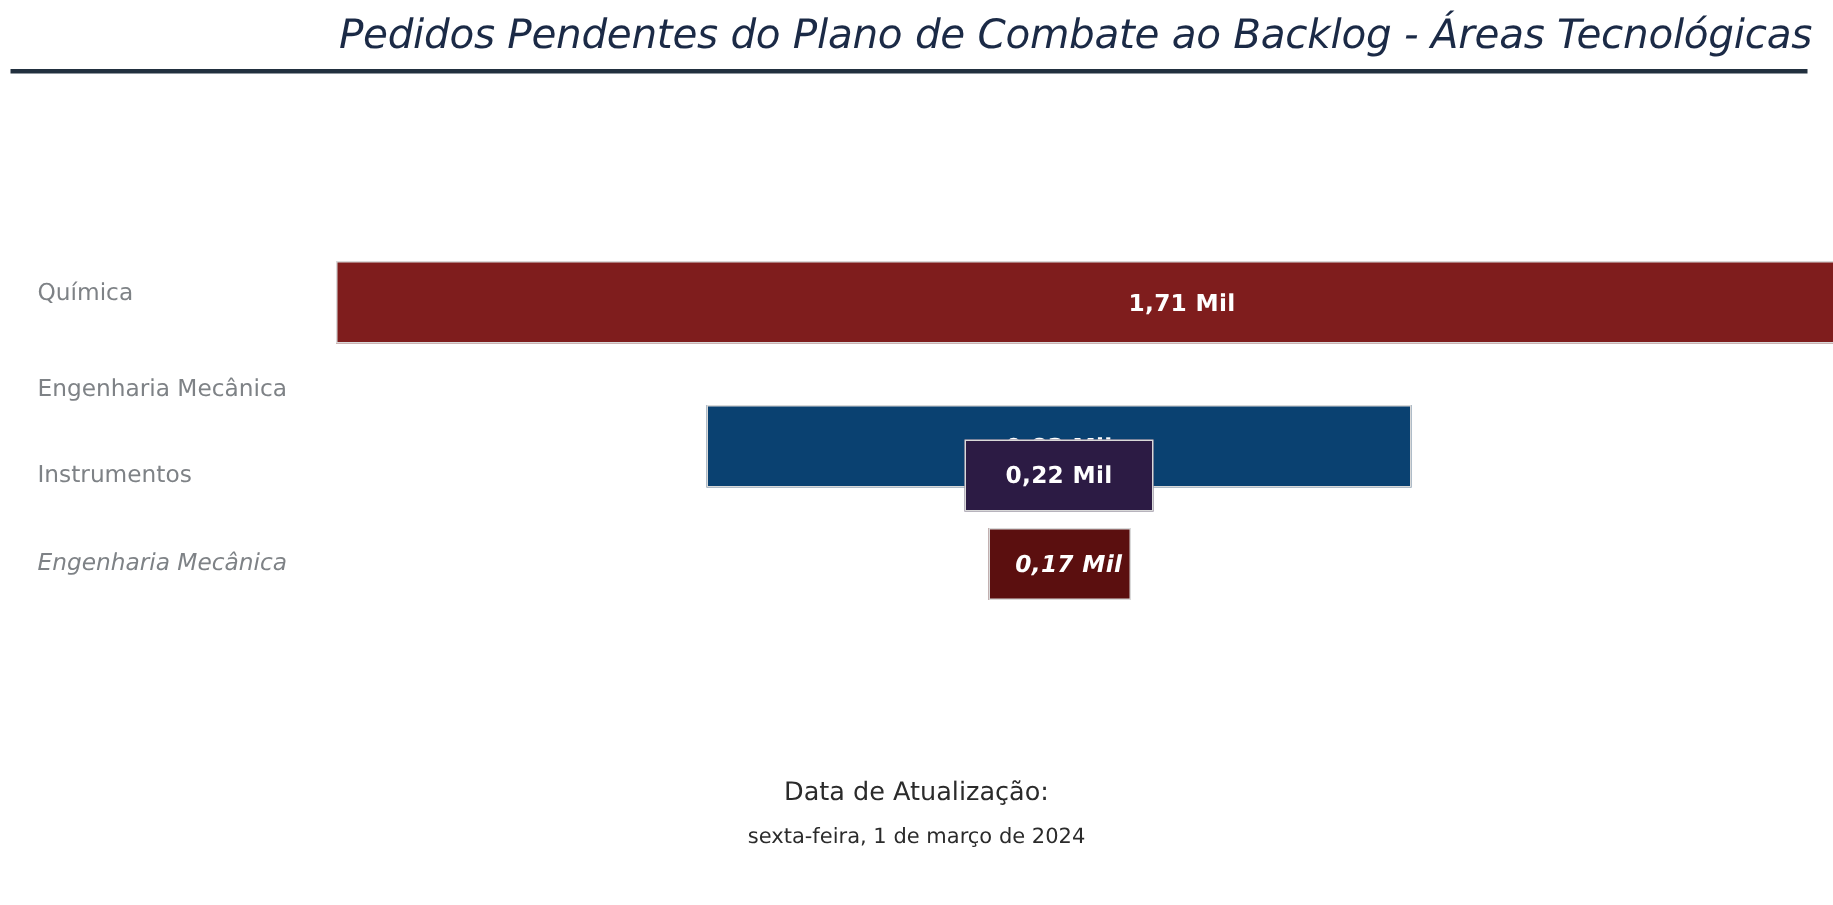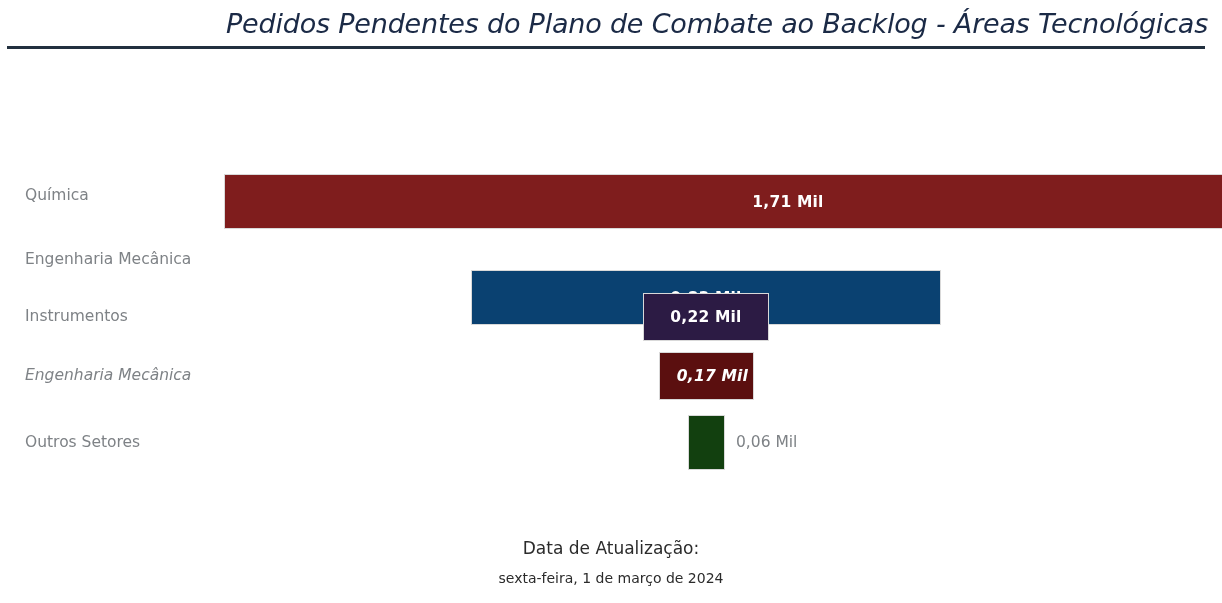"Outros Setores" div.row { html: <div> <div>Outros Setores</div> <div></div> <div>0,06 Mil</div> </div> -> none }
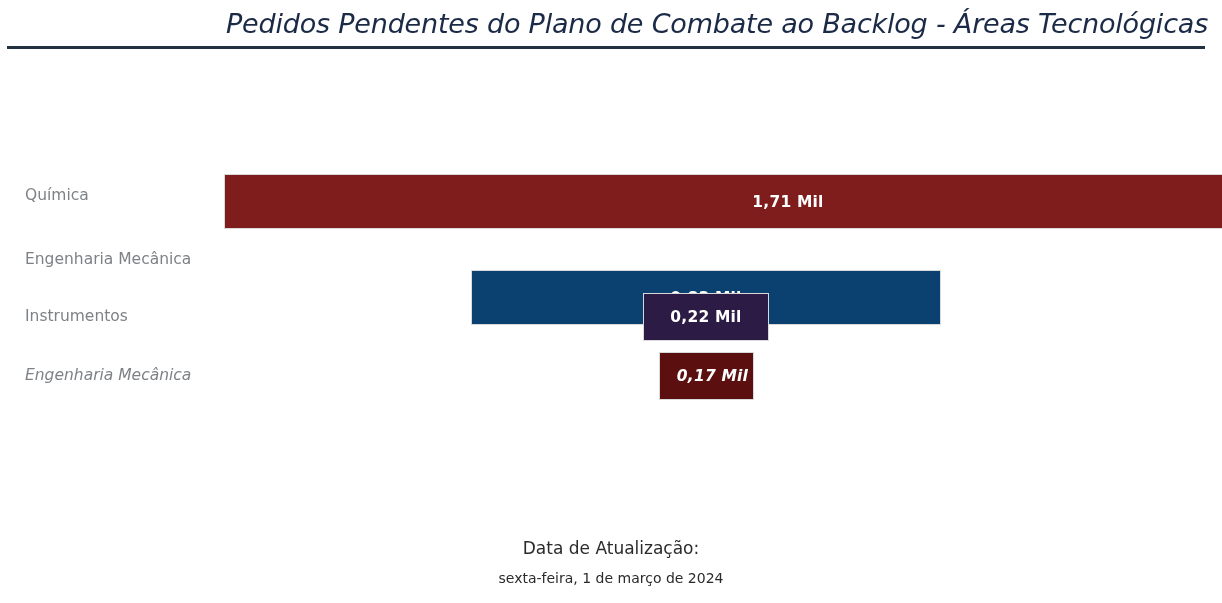"Data de Atualização:" .footer { top: 536px -> 516px }
